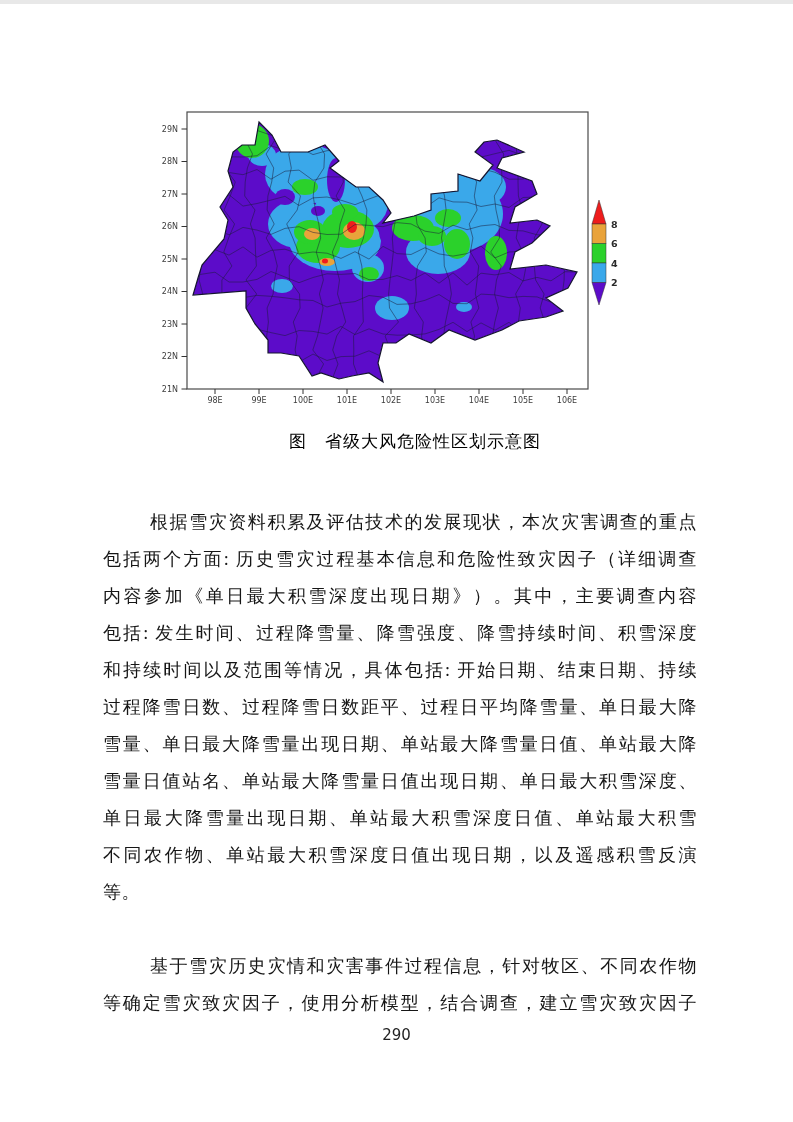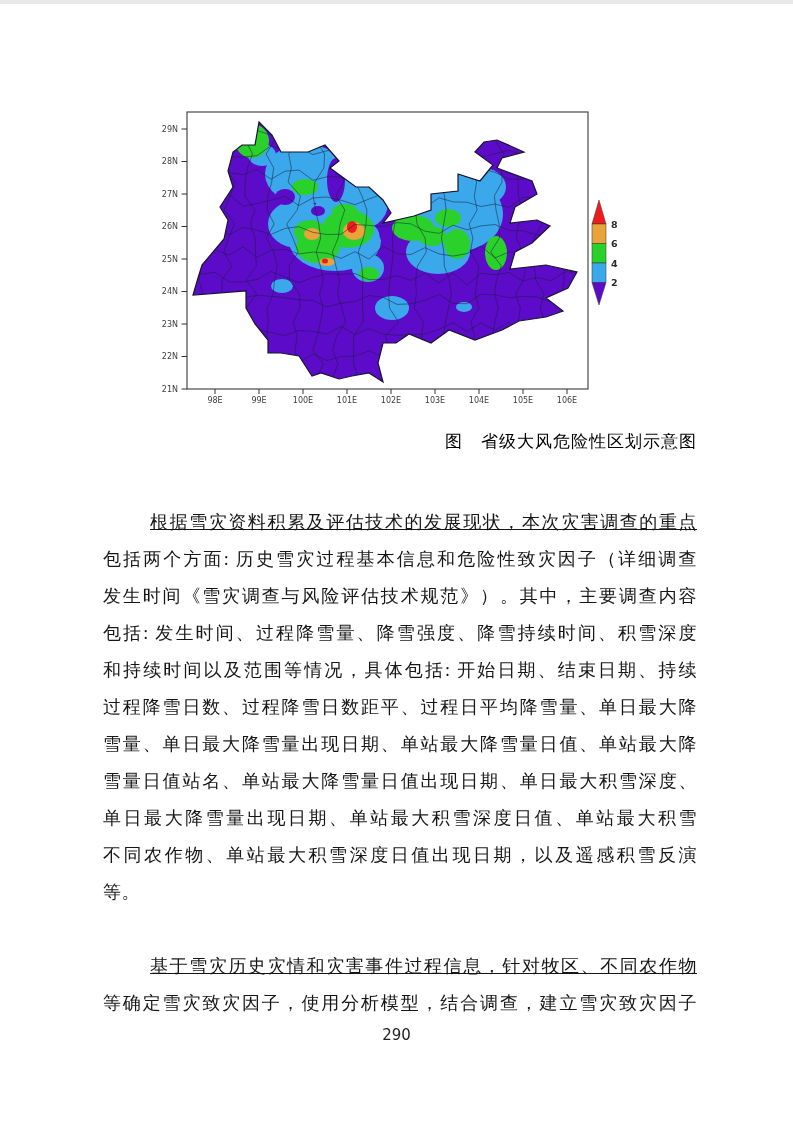"图 省级大风危险性区划示意图" .caption { text-align: right -> center }
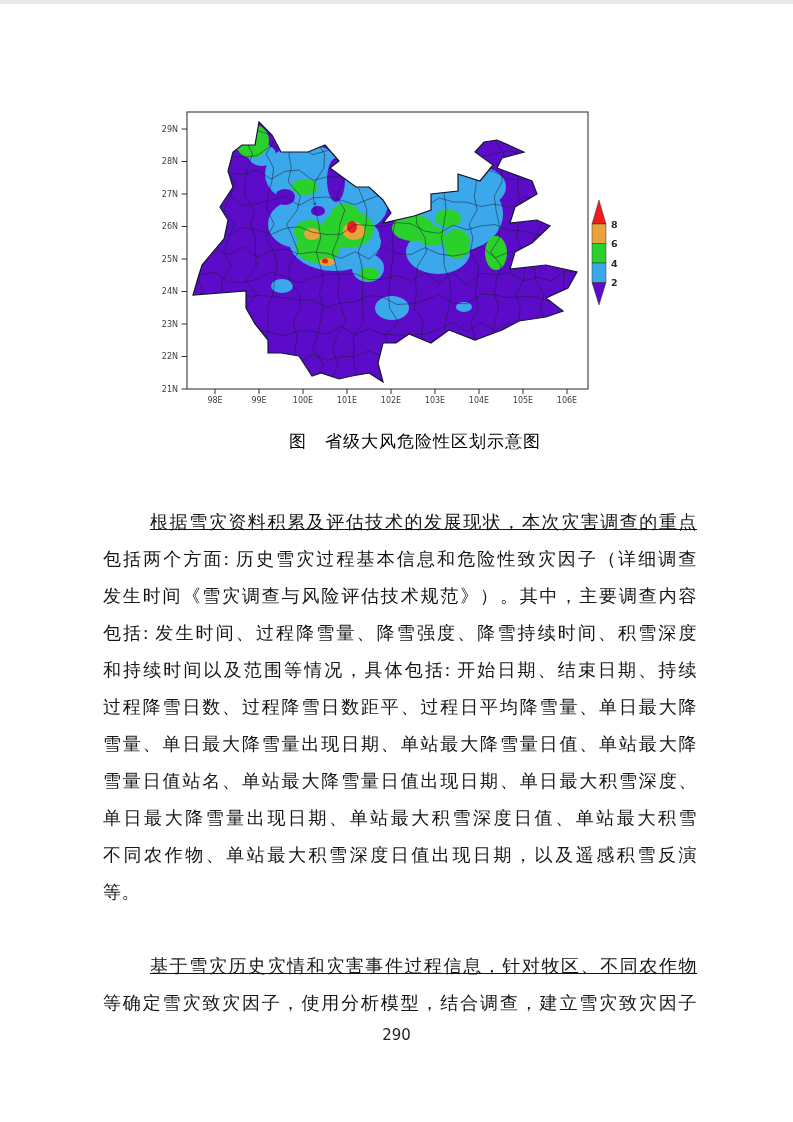"根据雪灾资料积累及评估技术的发展现状，本次灾害调查的重点" .bodyline.indent { text-decoration: underline -> none }
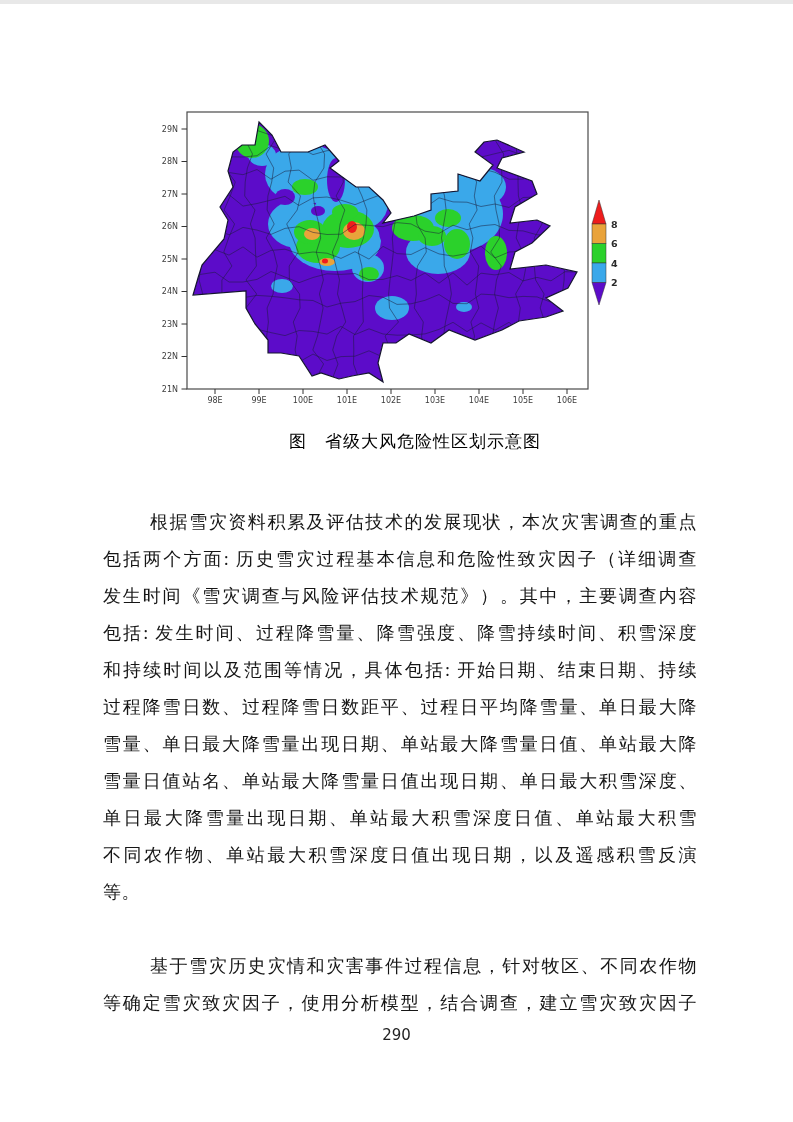"发生时间《雪灾调查与风险评估技术规范》）。其中，主要调查内容" div.bodyline { text: 发生时间《雪灾调查与风险评估技术规范 -> 内容参加《单日最大积雪深度出现日期 }
